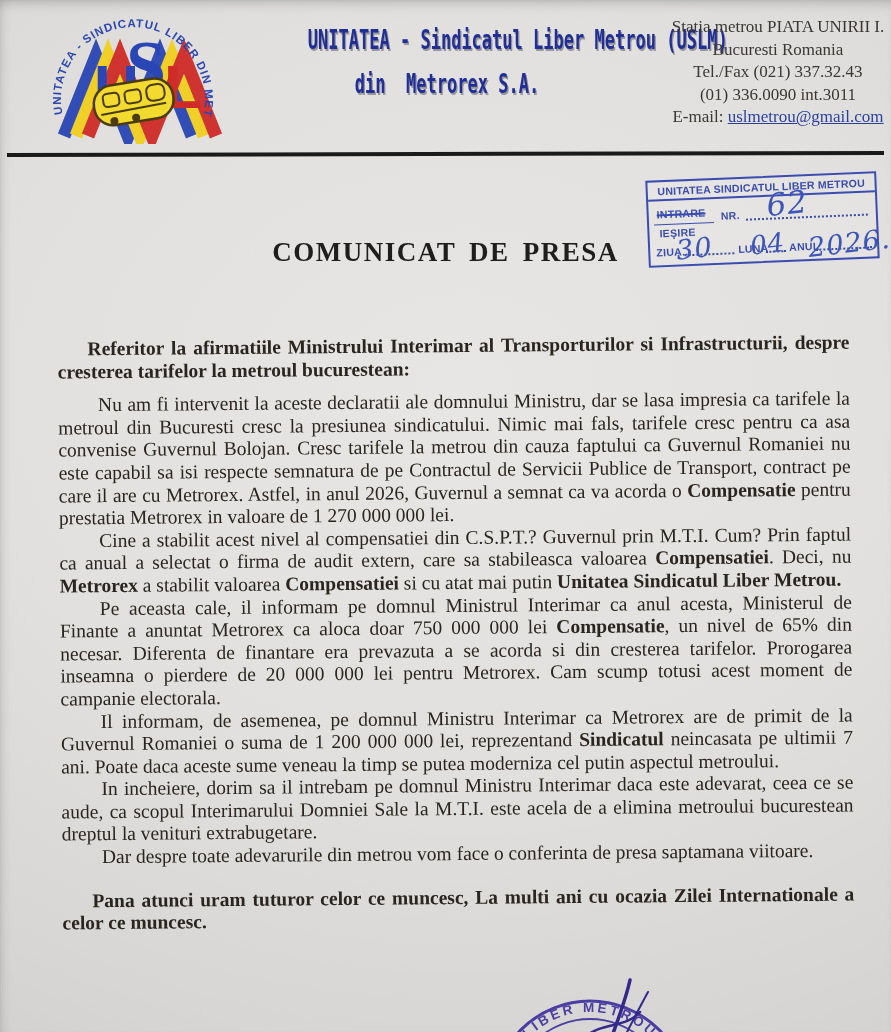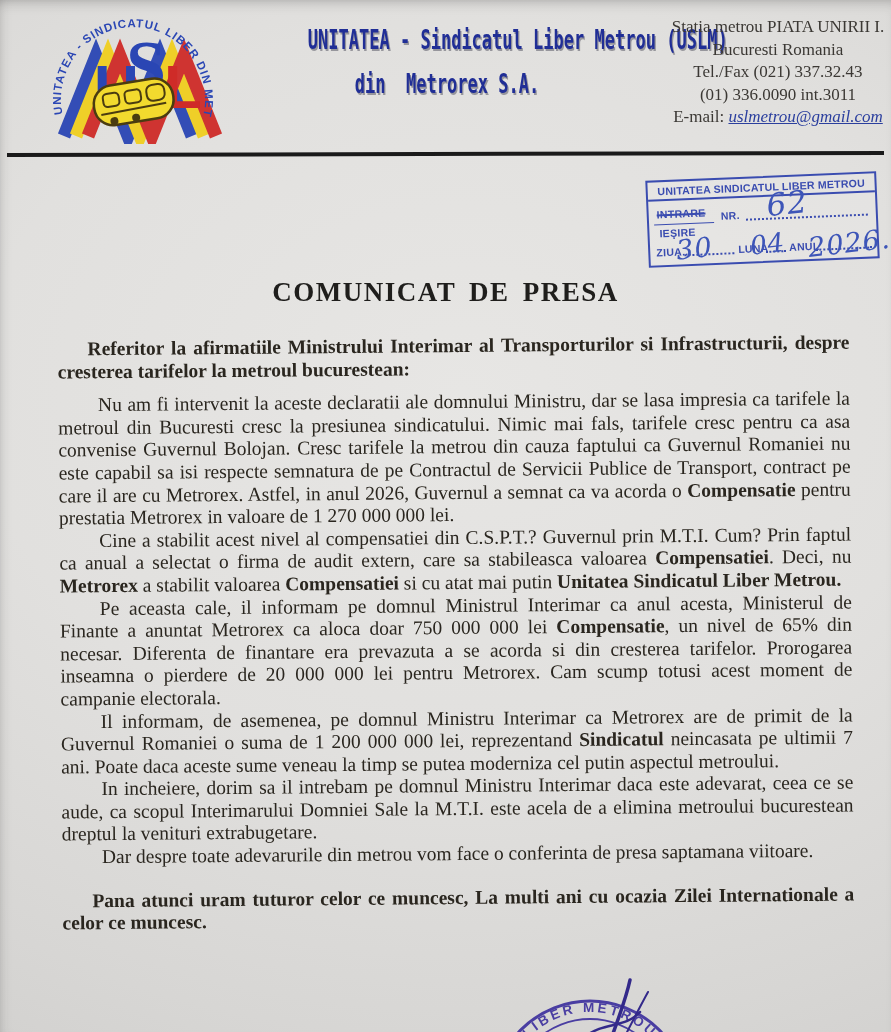"uslmetrou@gmail.com" .contact .email-row .addr { font-style: italic -> none }
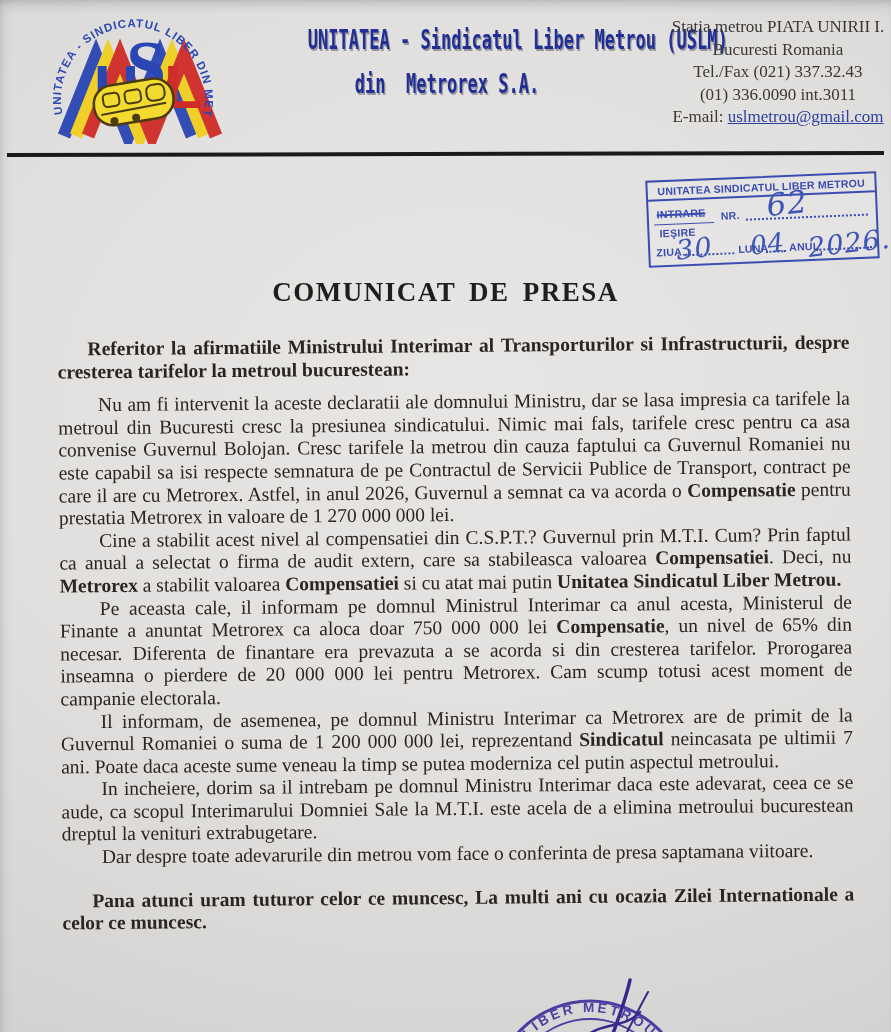"COMUNICAT DE PRESA" .doc-title { margin-top: 40px -> none }
